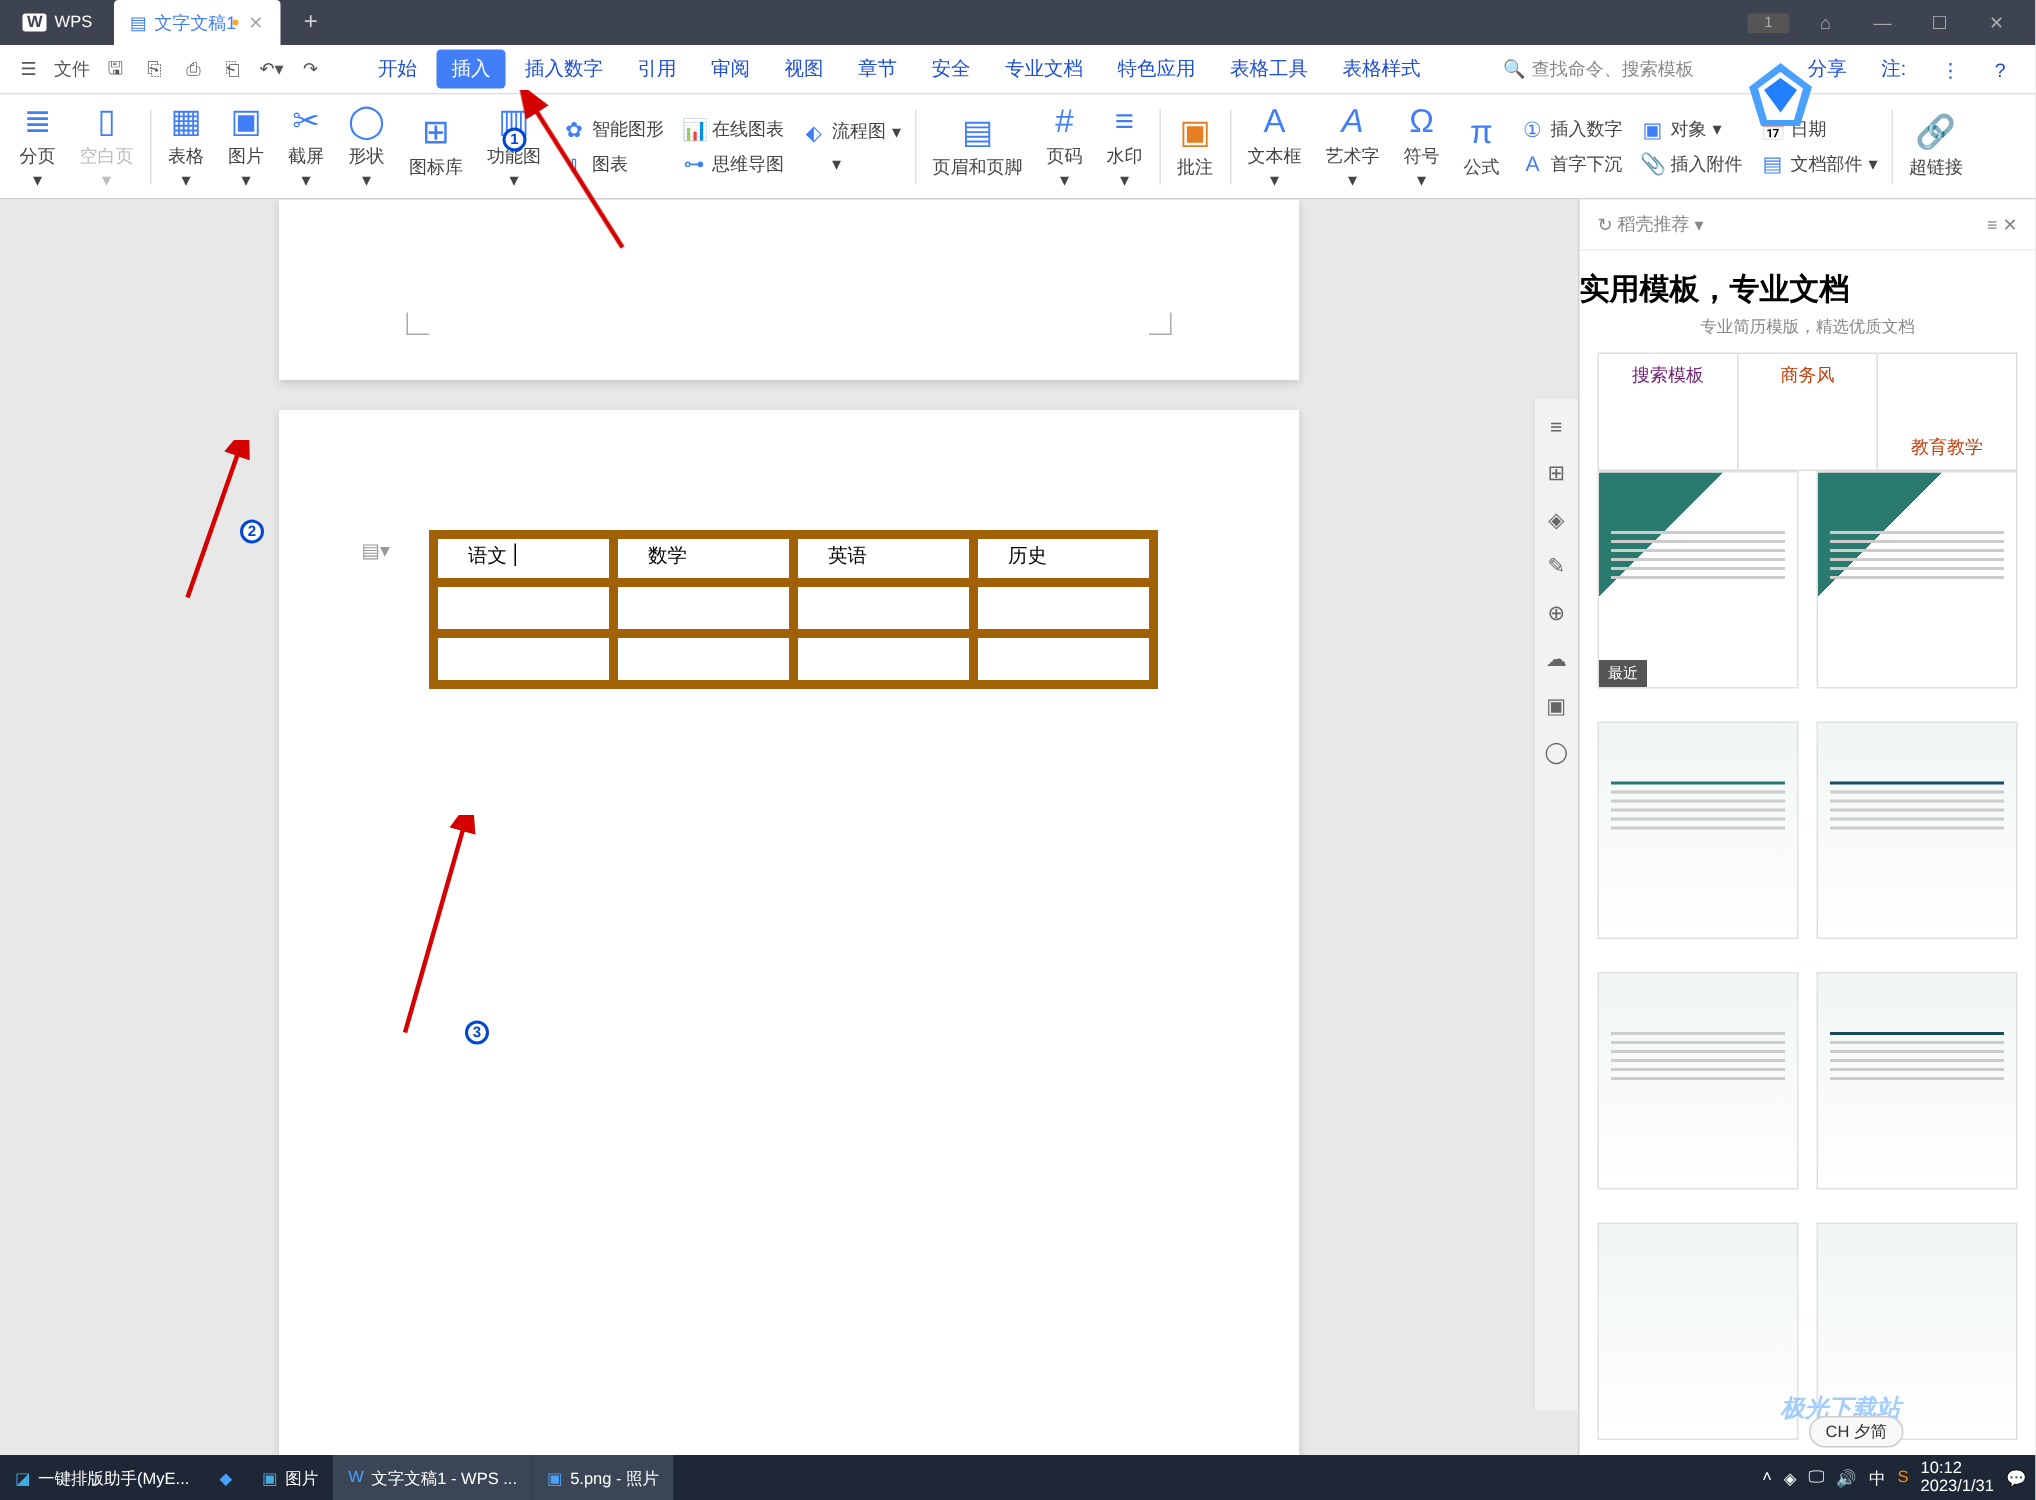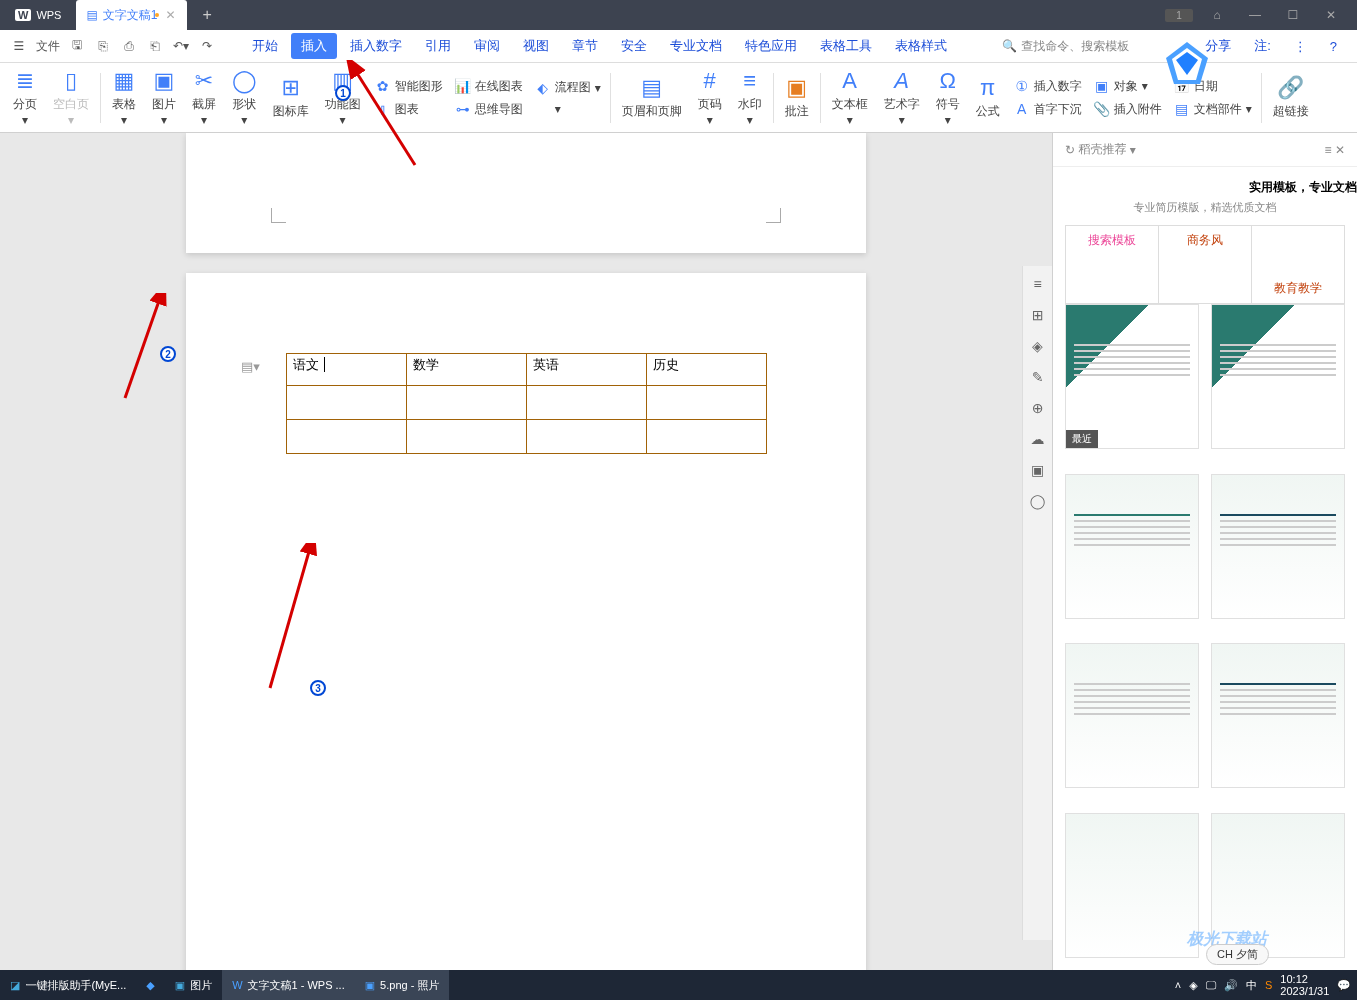"实用模板，专业文档" .panel-title { font-size: 12px -> 20px; text-align: right -> left }
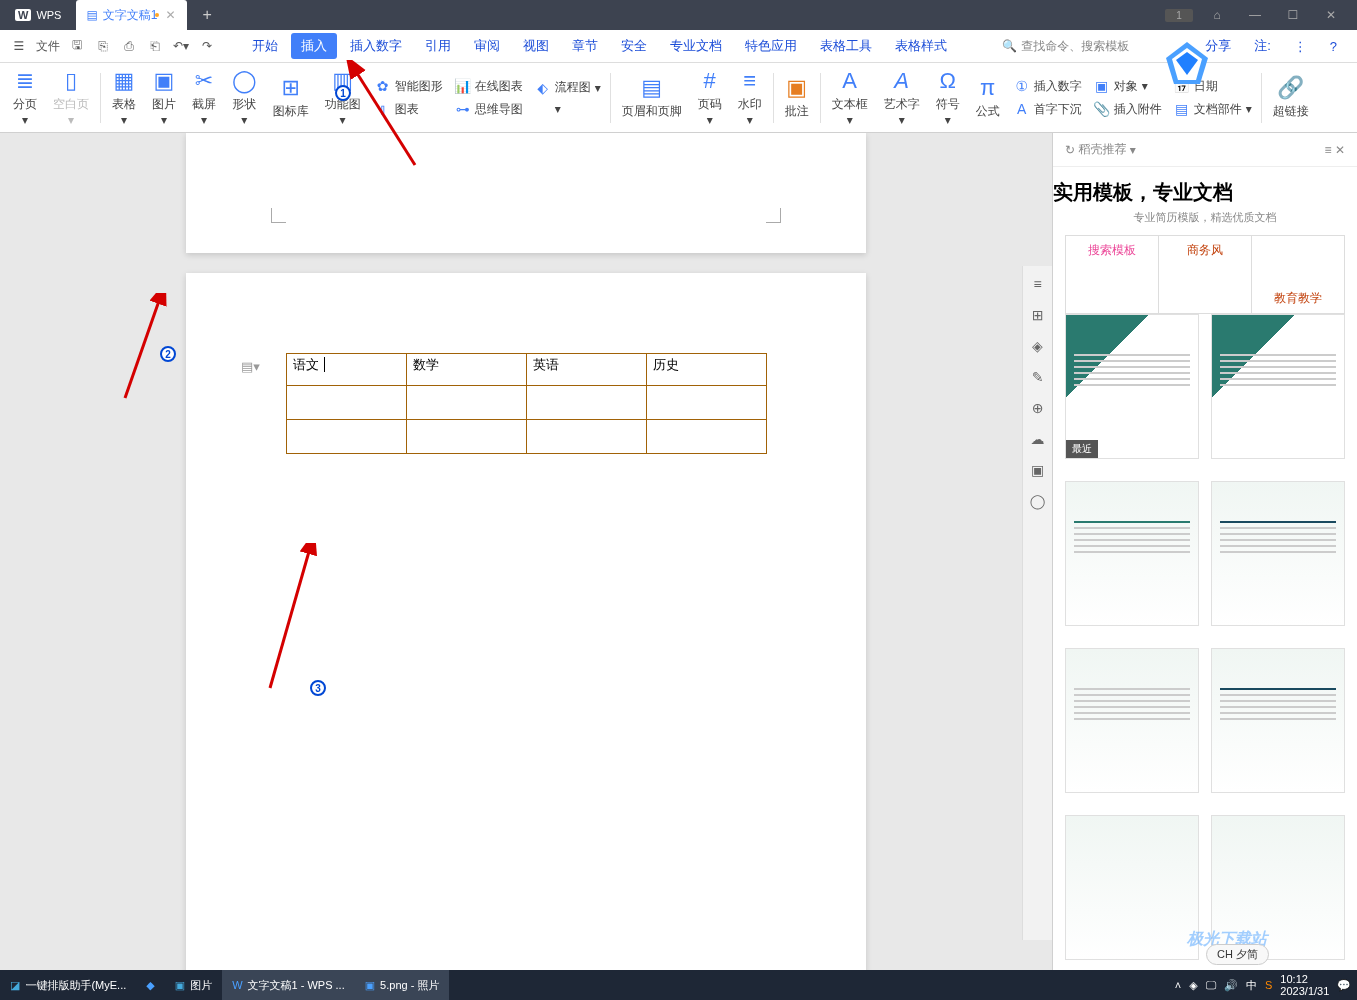"搜索模板" div { color: #ec4899 -> #701a75 }
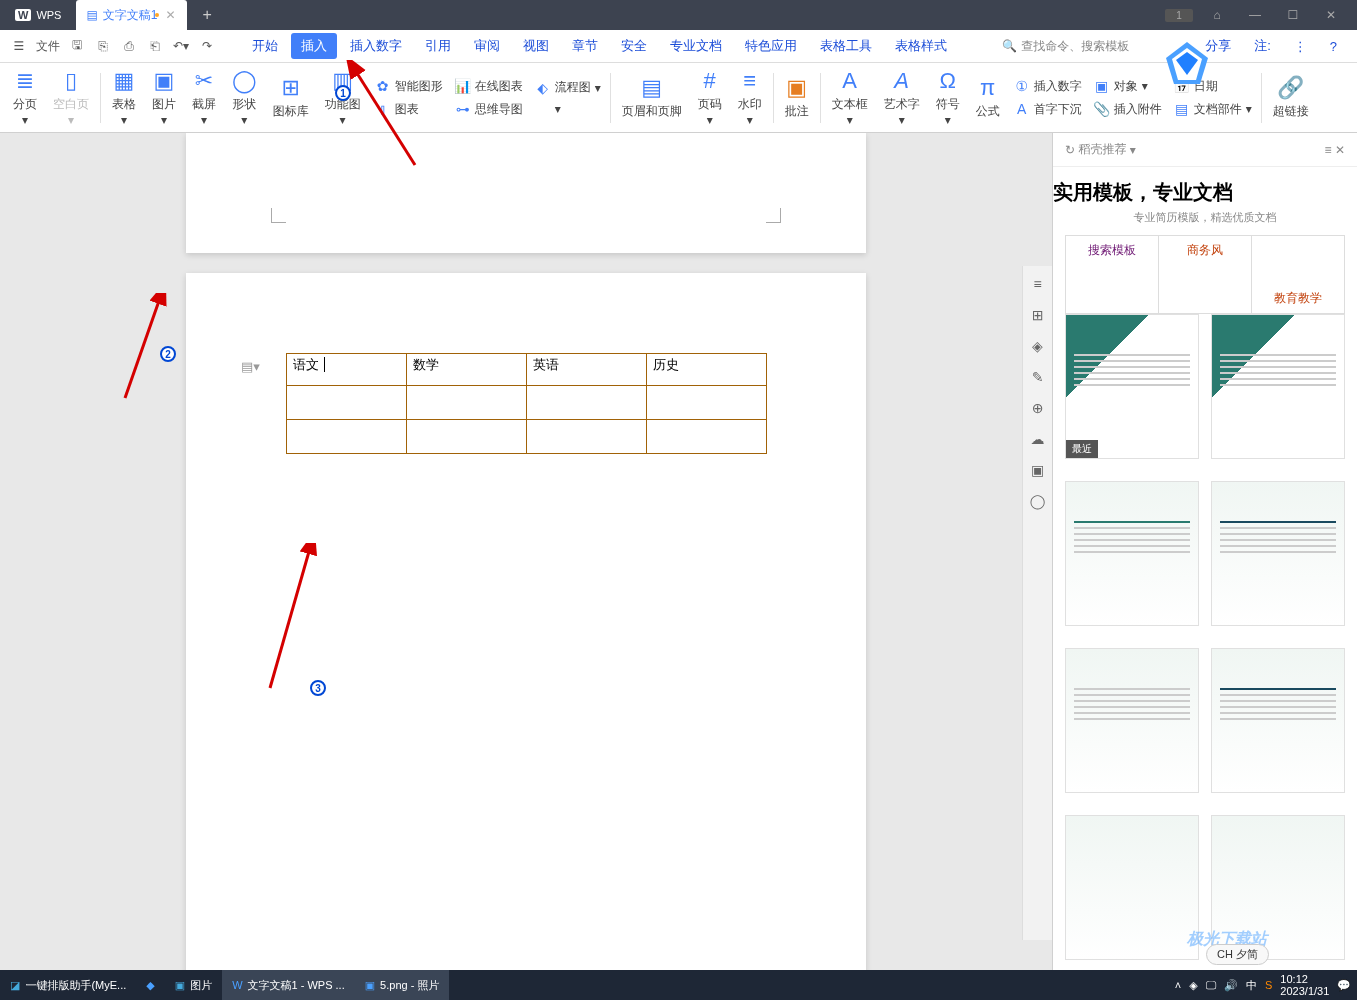"语文" .doc-table td { border: 1px solid #a16207 -> 6px solid #a16207; padding: 2px 6px -> 2px 20px }
